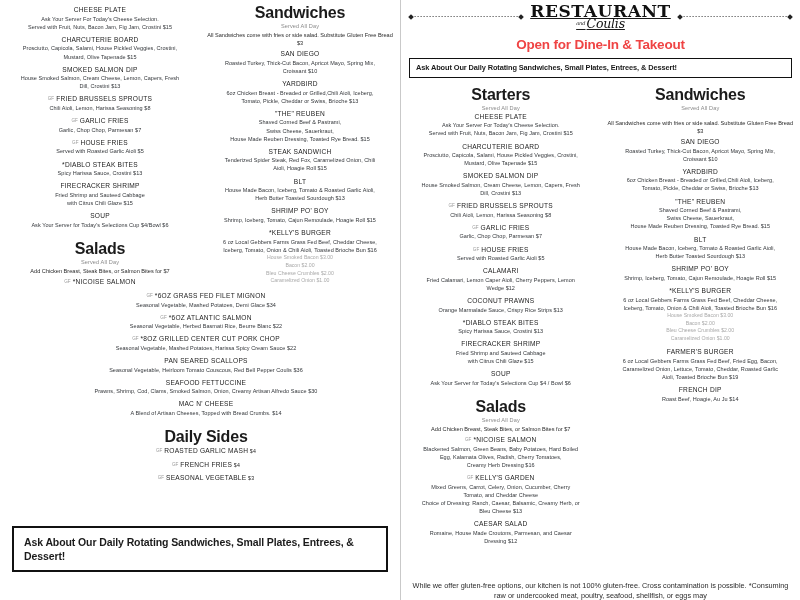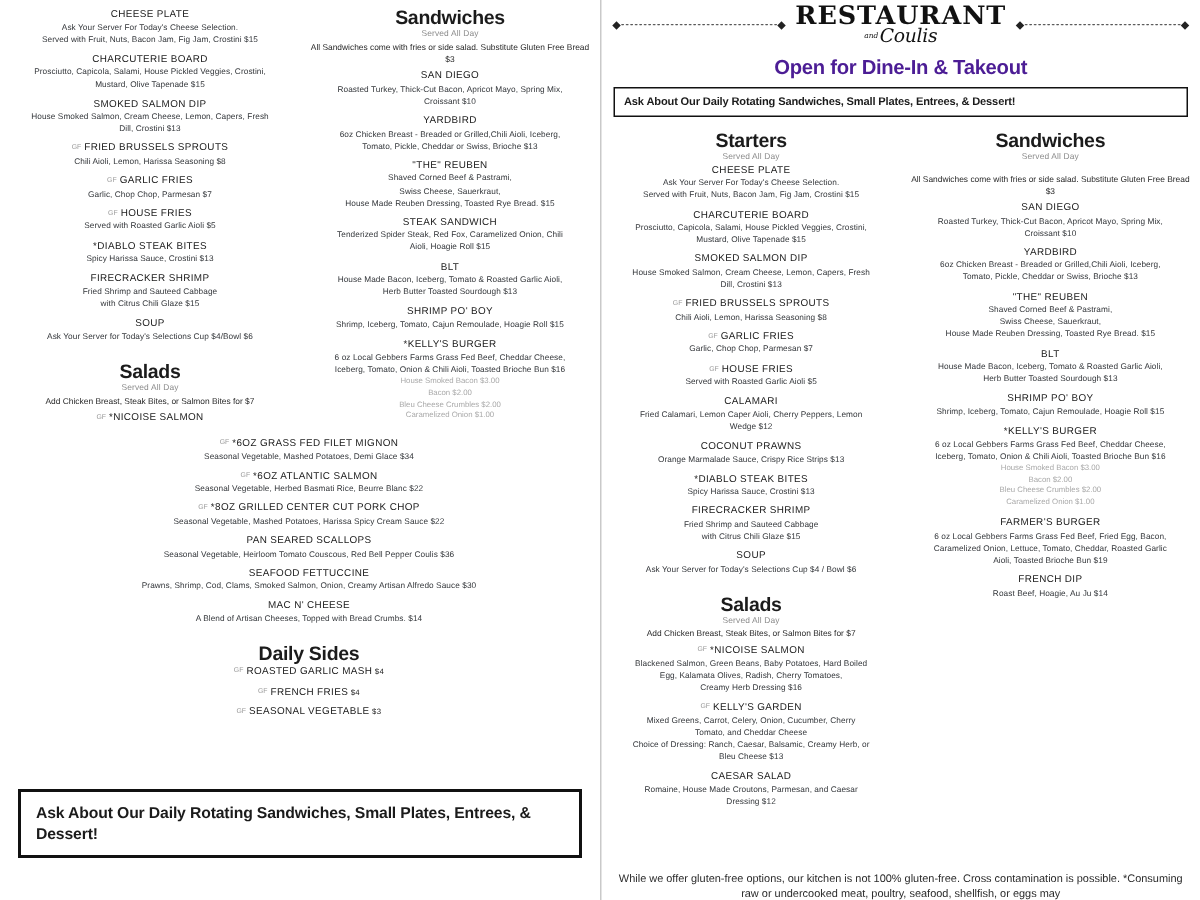"Sandwiches" .sec-title { font-size: 13px -> 16px }
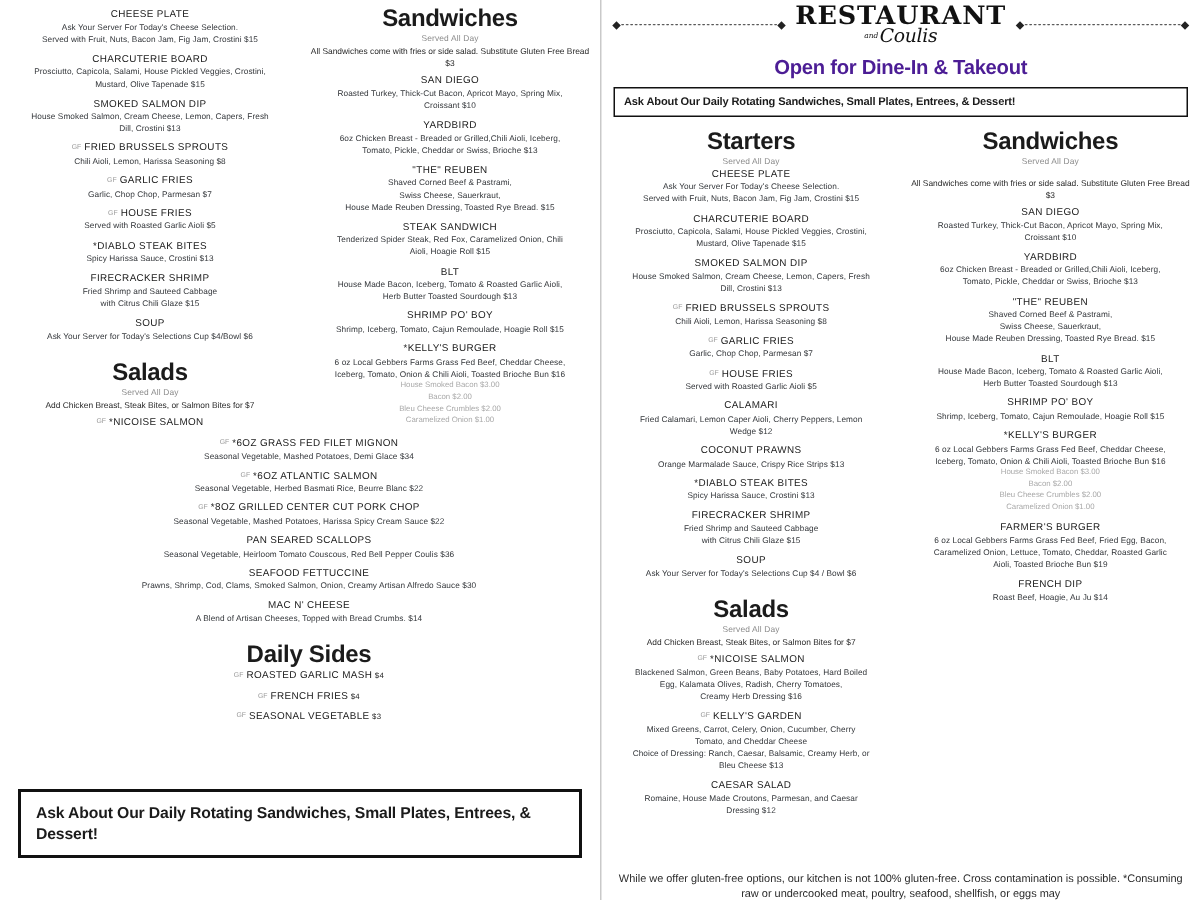"RESTAURANT" .brandrow { text-decoration: none -> underline }
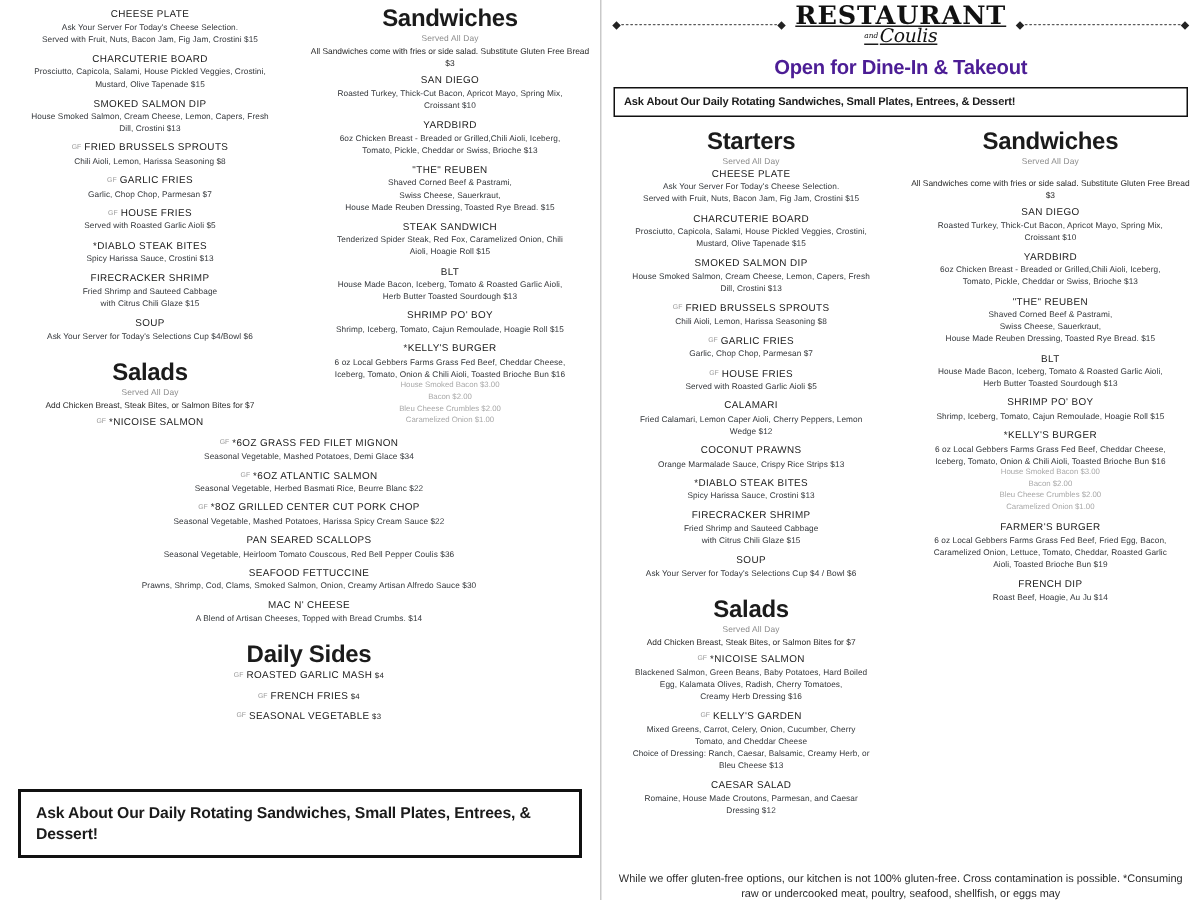"Open for Dine-In & Takeout" .hours { color: #4c1d95 -> #ef4444 }
